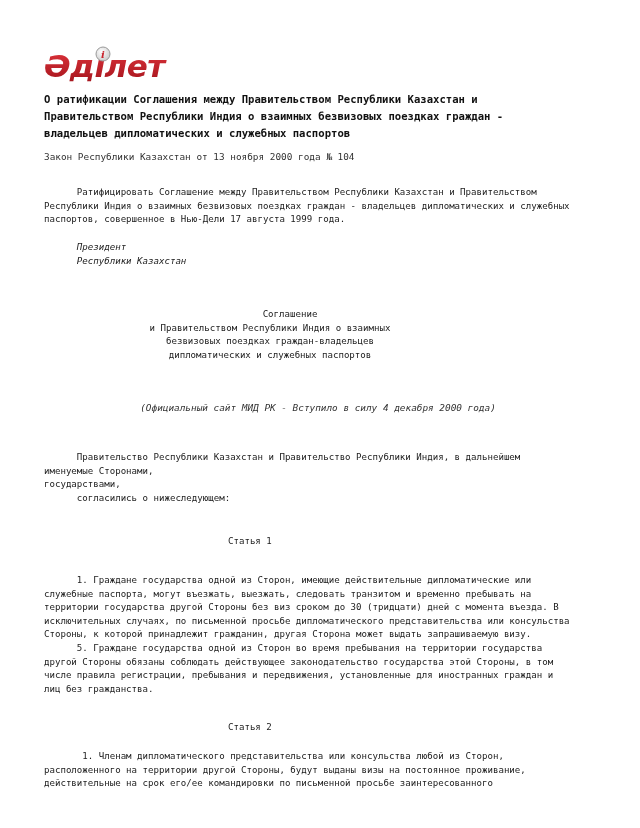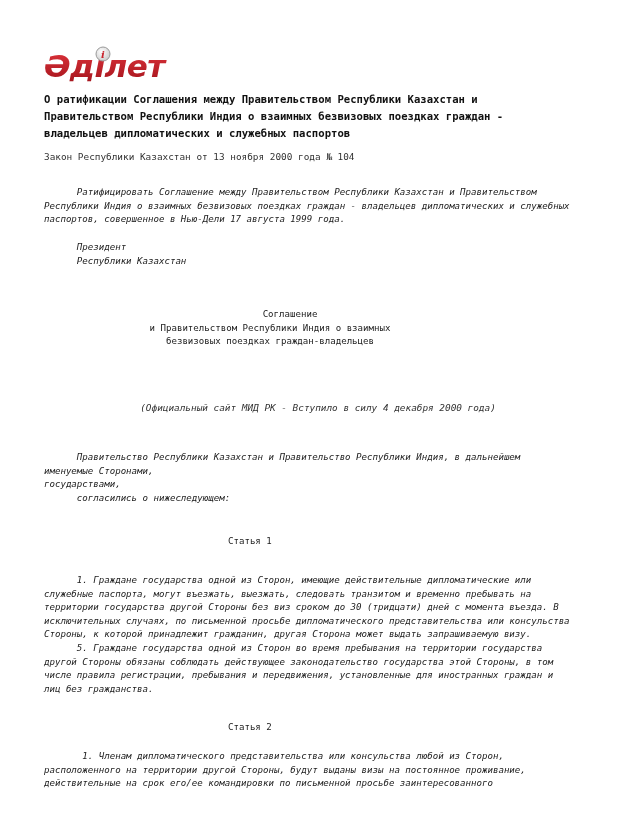"Ратифицировать Соглашение между" .body-text span { font-style: italic -> none }
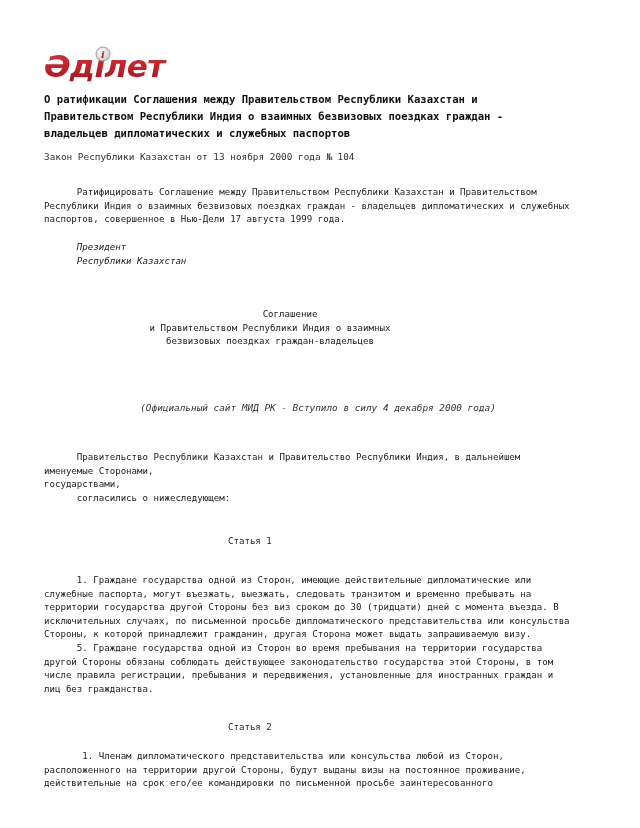"дипломатических и служебных паспортов" span { html: none -> <span>дипломатических и служебных паспортов</span> }
